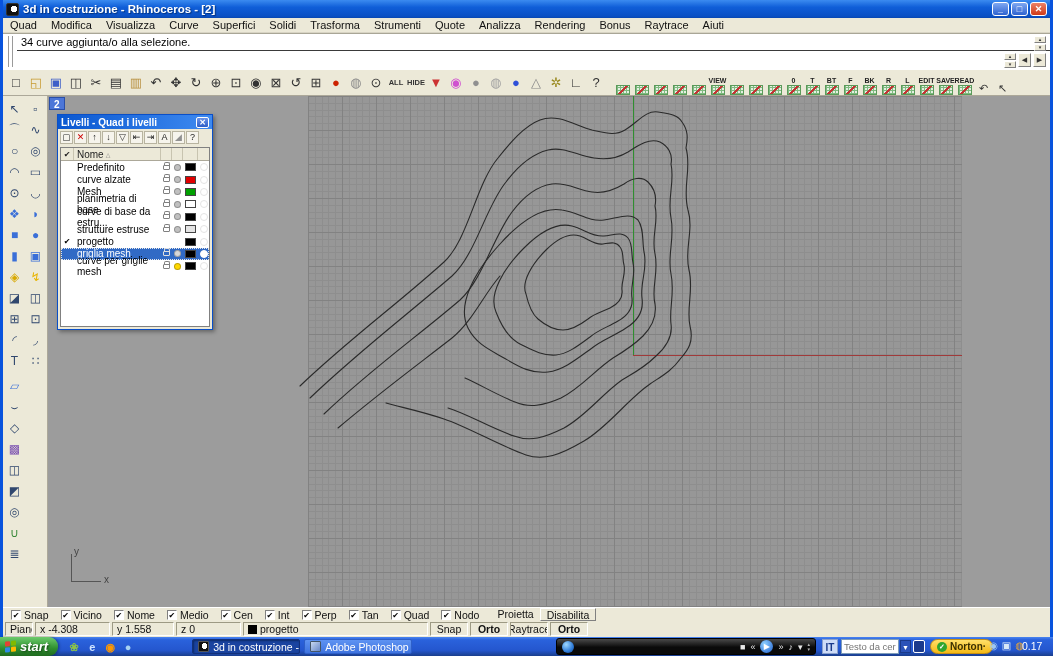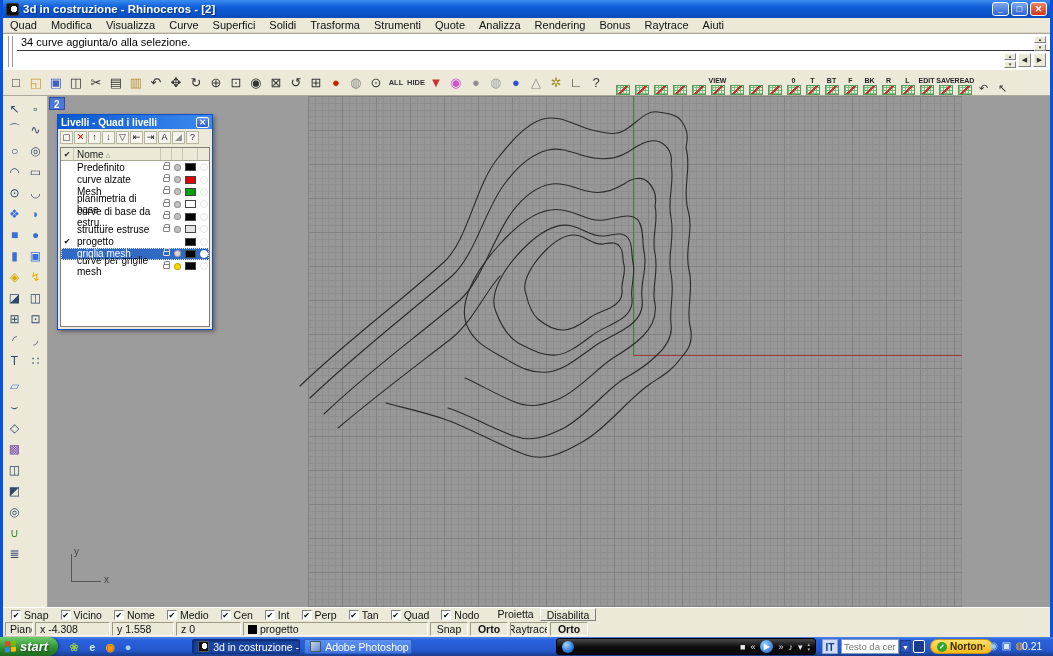"0.21" span.clock { text: 0.21 -> 0.17 }
